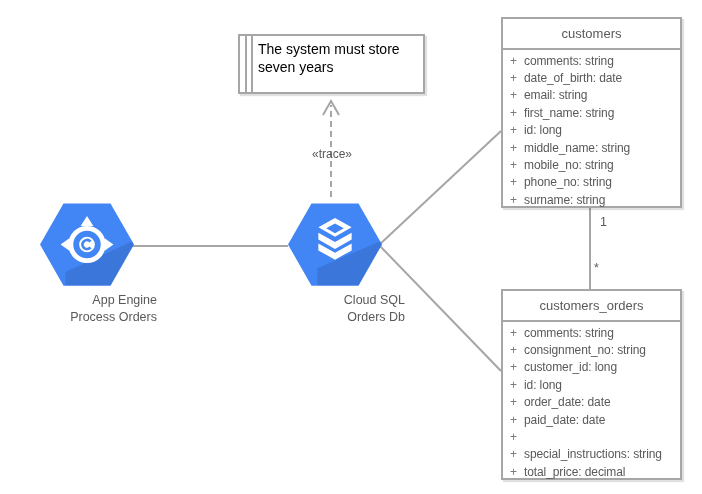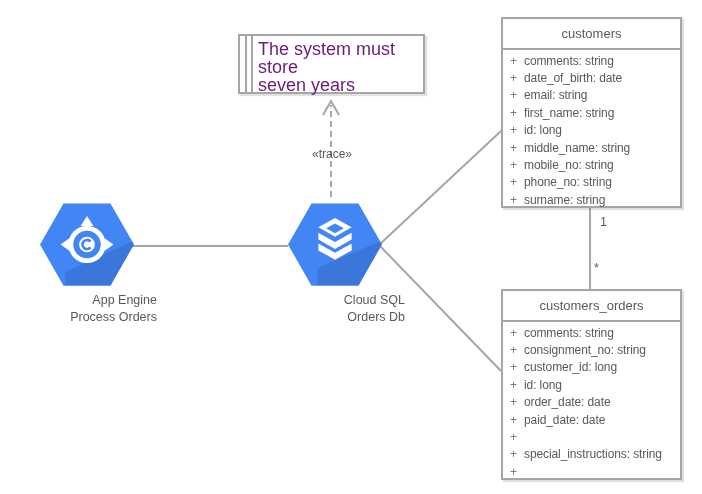"The system must store" .note .note-text { color: #701a75 -> #000000; font-size: 18px -> 14px }
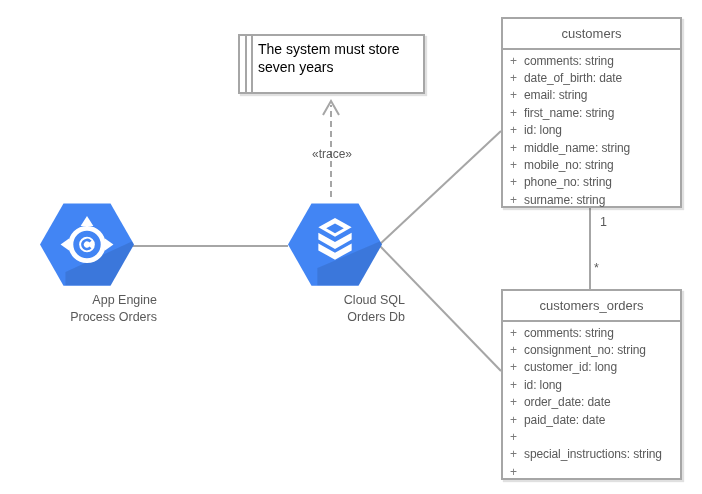"total_price: decimal" span { html: none -> <span>total_price: decimal</span> }
